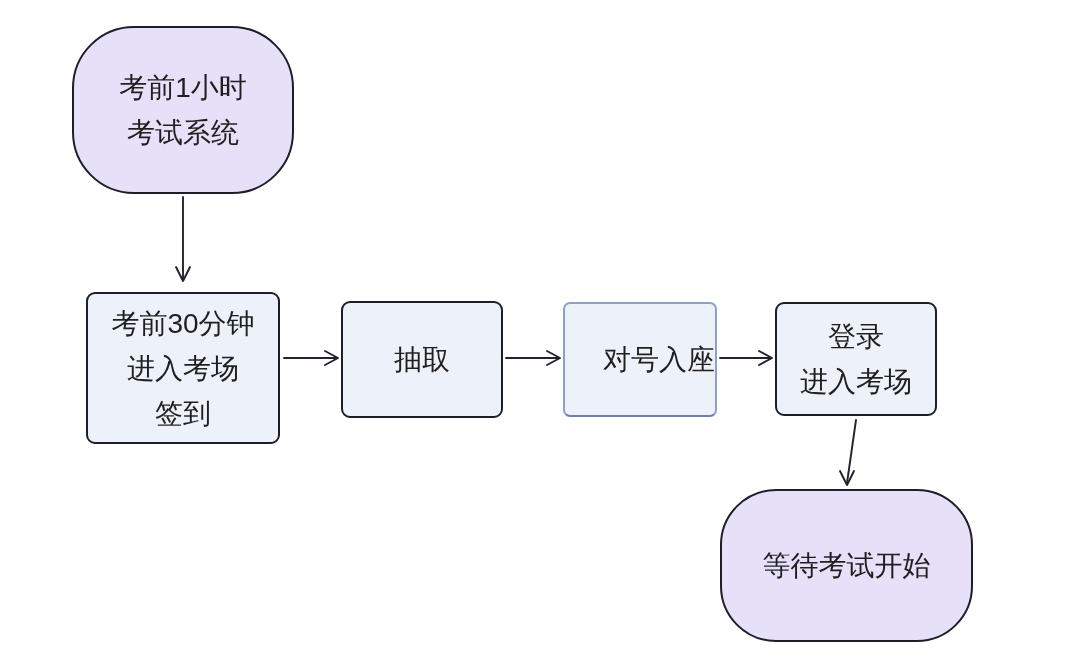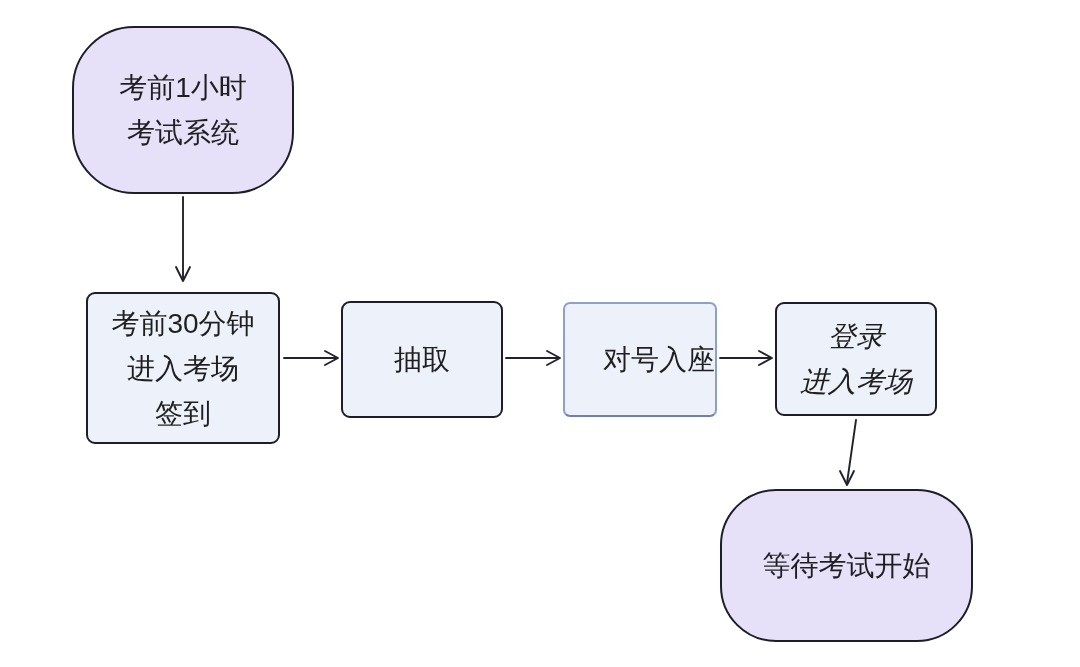"登录" #node-login { font-style: italic -> none }
